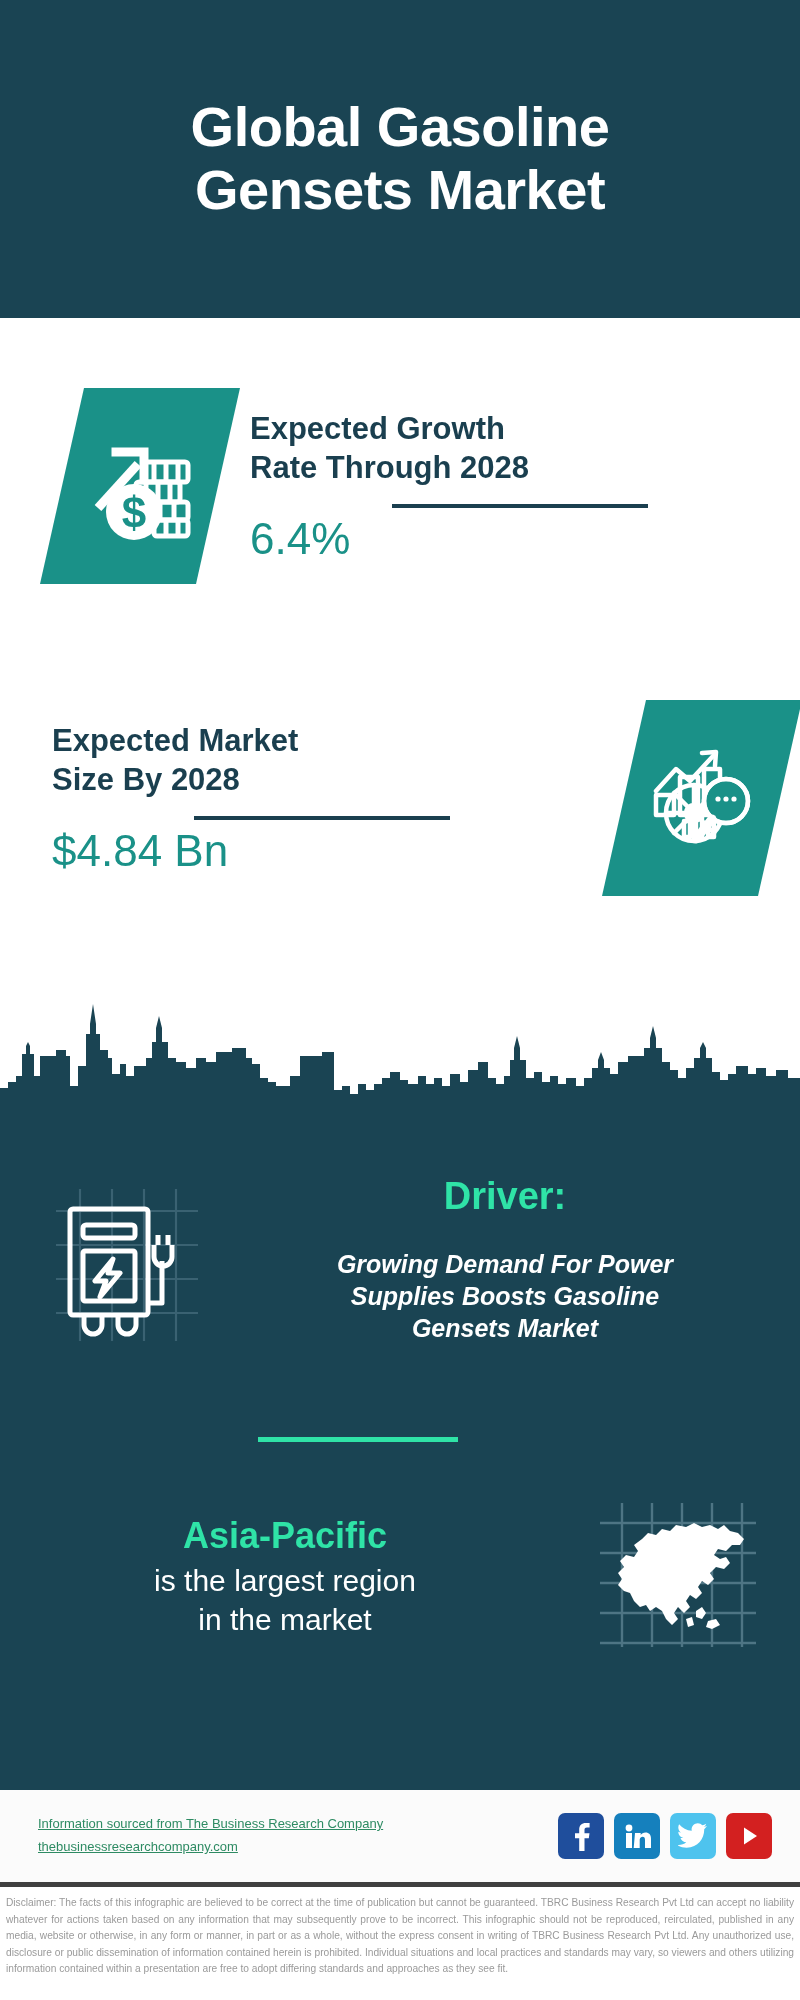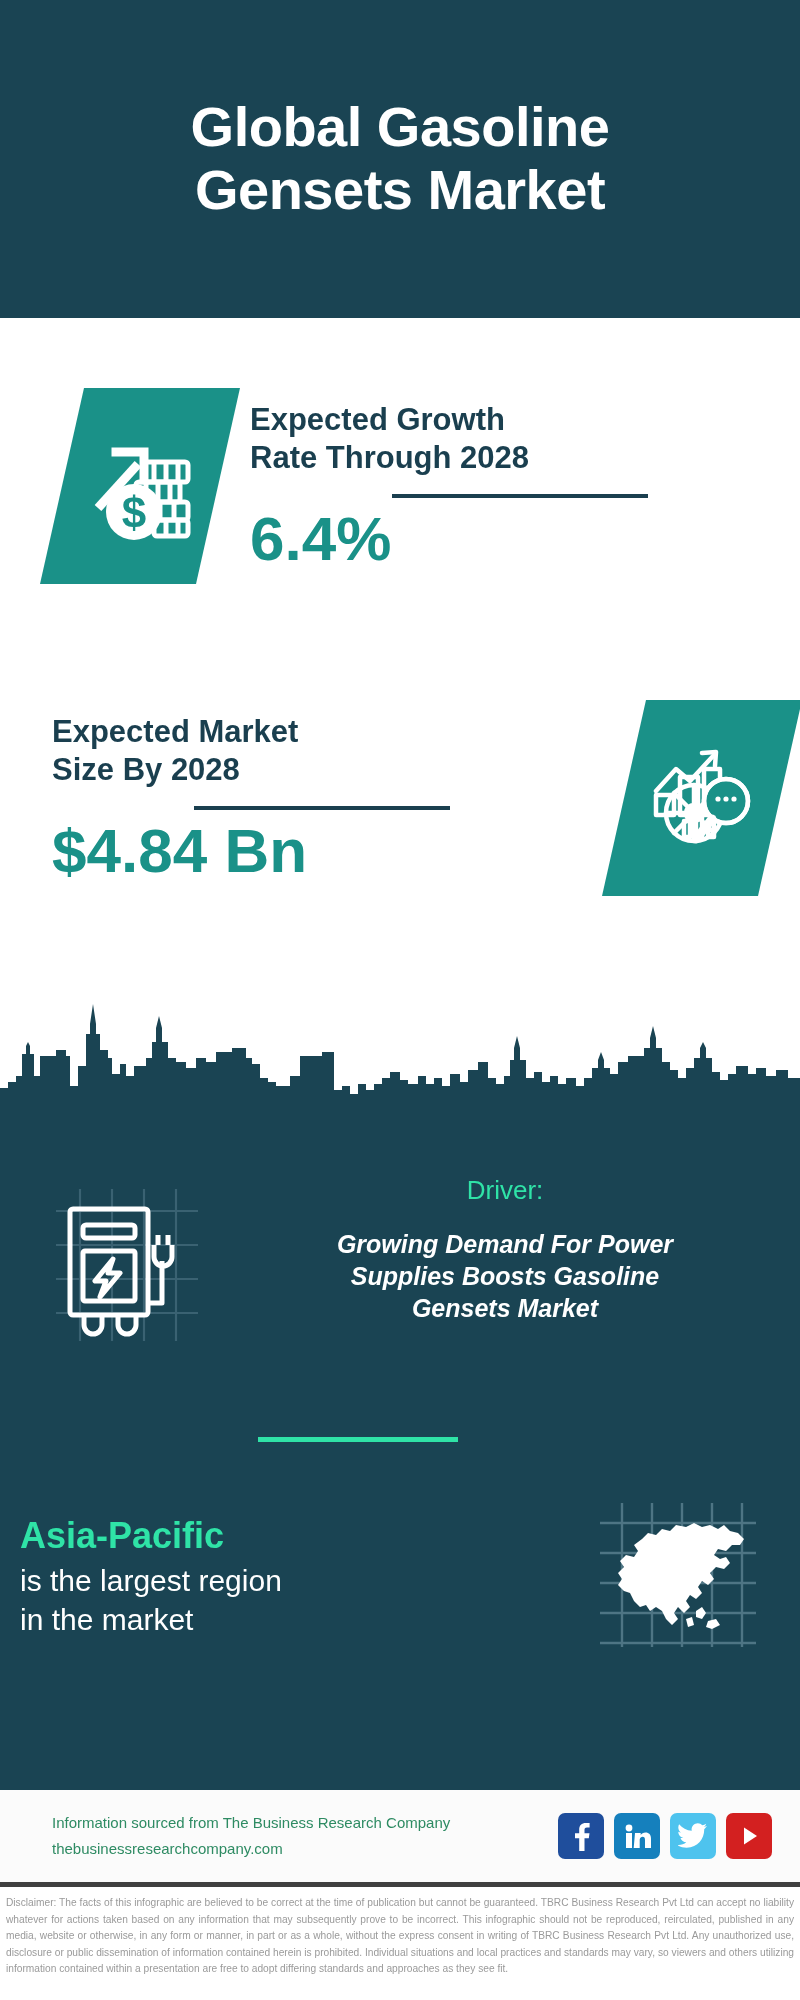"6.4%" .stat-value { font-size: 62px -> 44px; font-weight: bold -> normal }
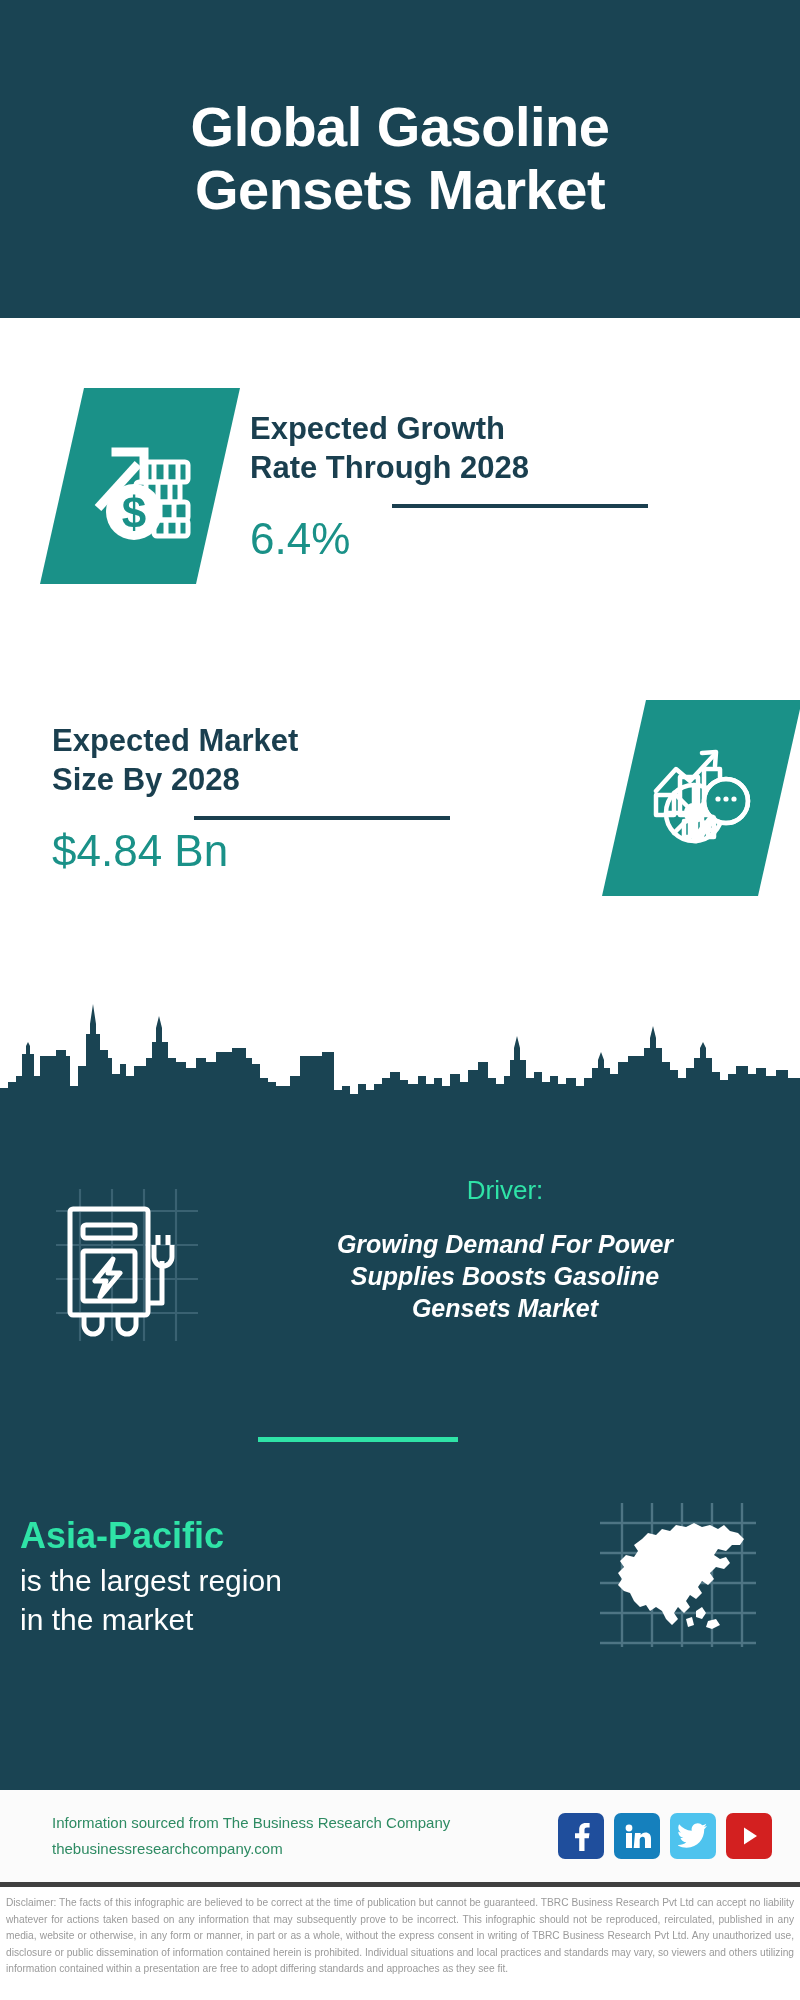"Driver:" .driver-heading { font-size: 26px -> 38px; font-weight: normal -> bold; margin-bottom: 22px -> 30px }
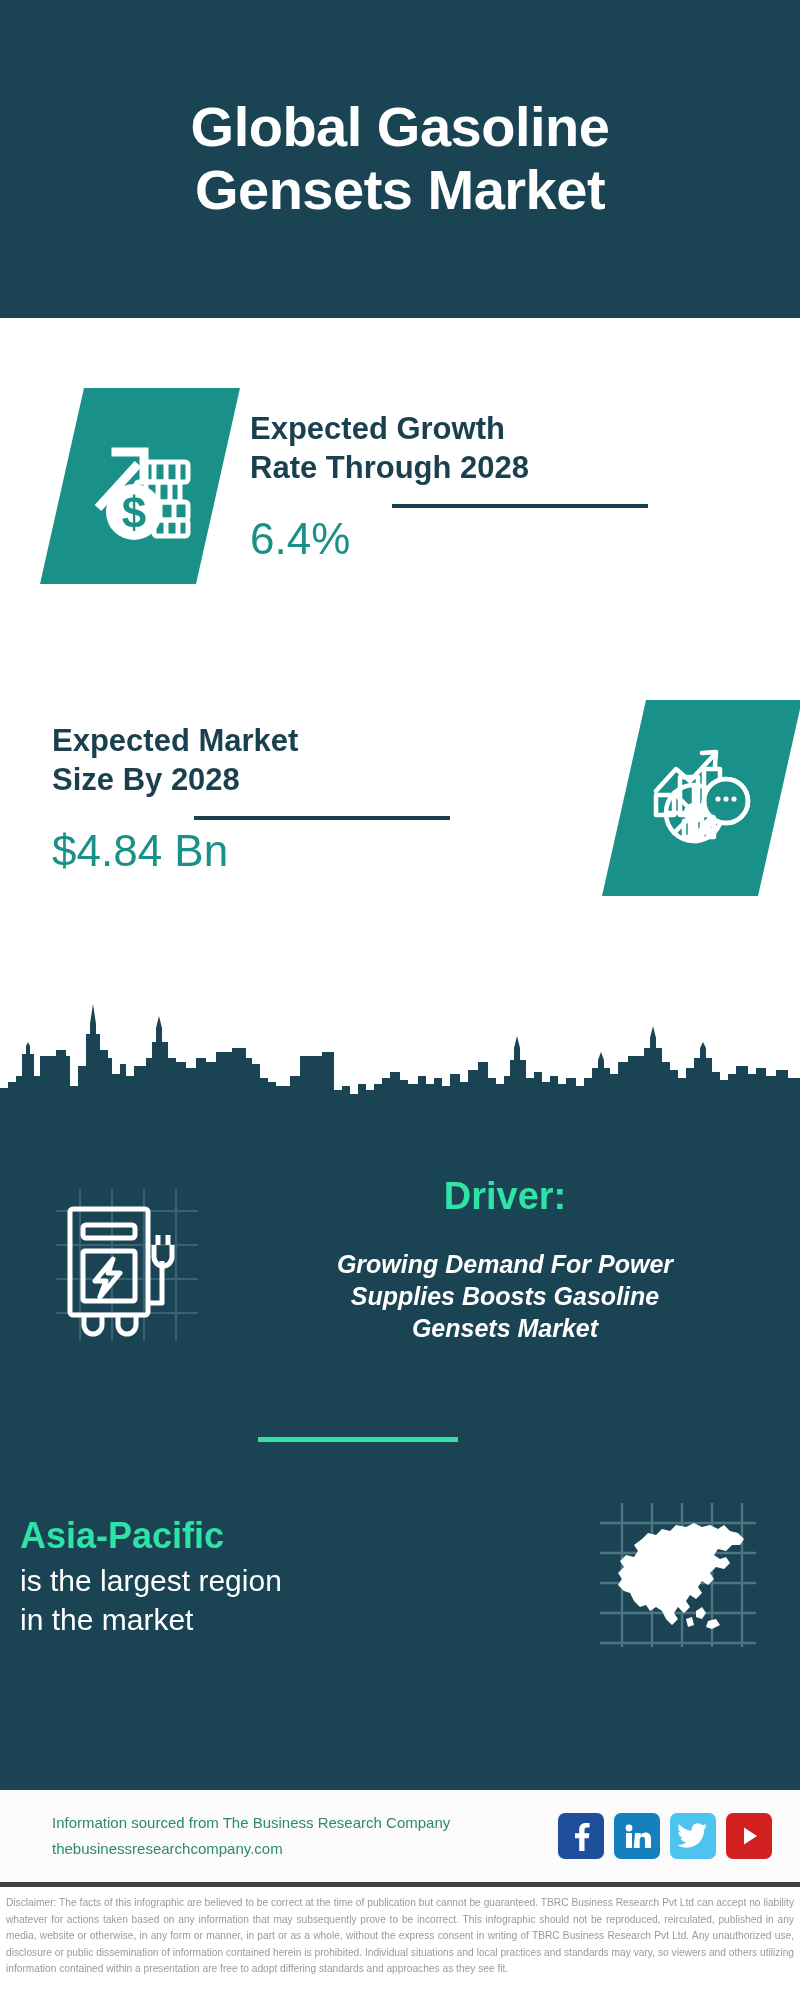"Asia-Pacific" .region-text-col { text-align: none -> center }
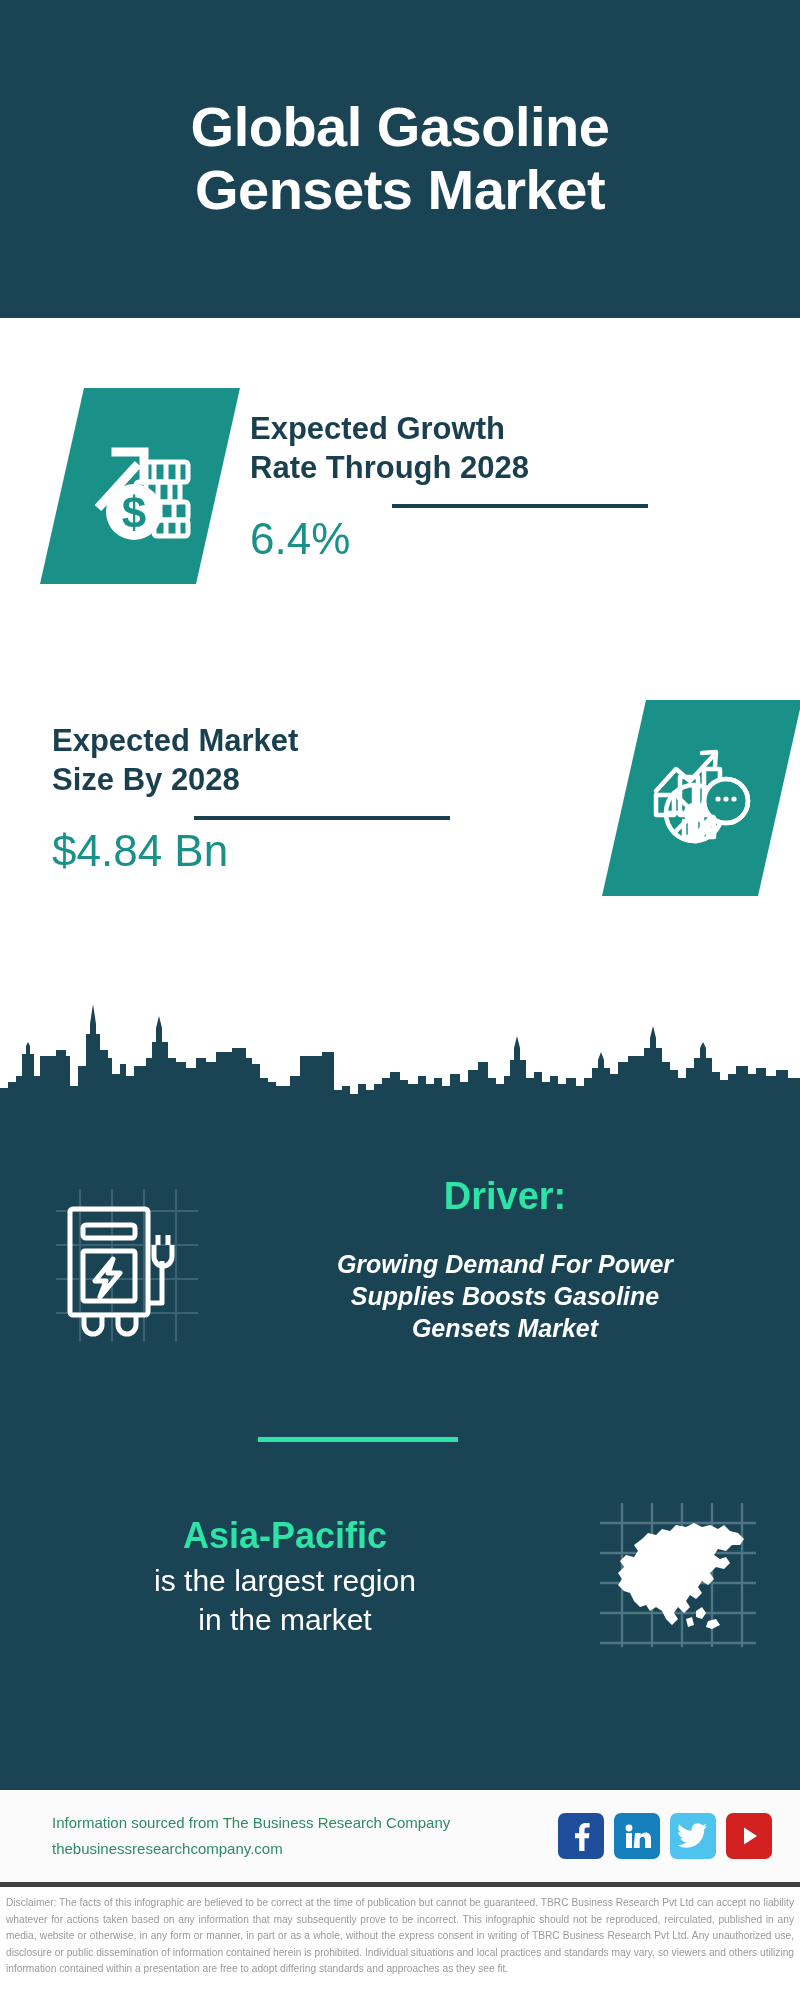"Information sourced from The Business" .footer-text { font-size: 15px -> 13px; padding-left: 52px -> 38px; text-decoration: none -> underline }
